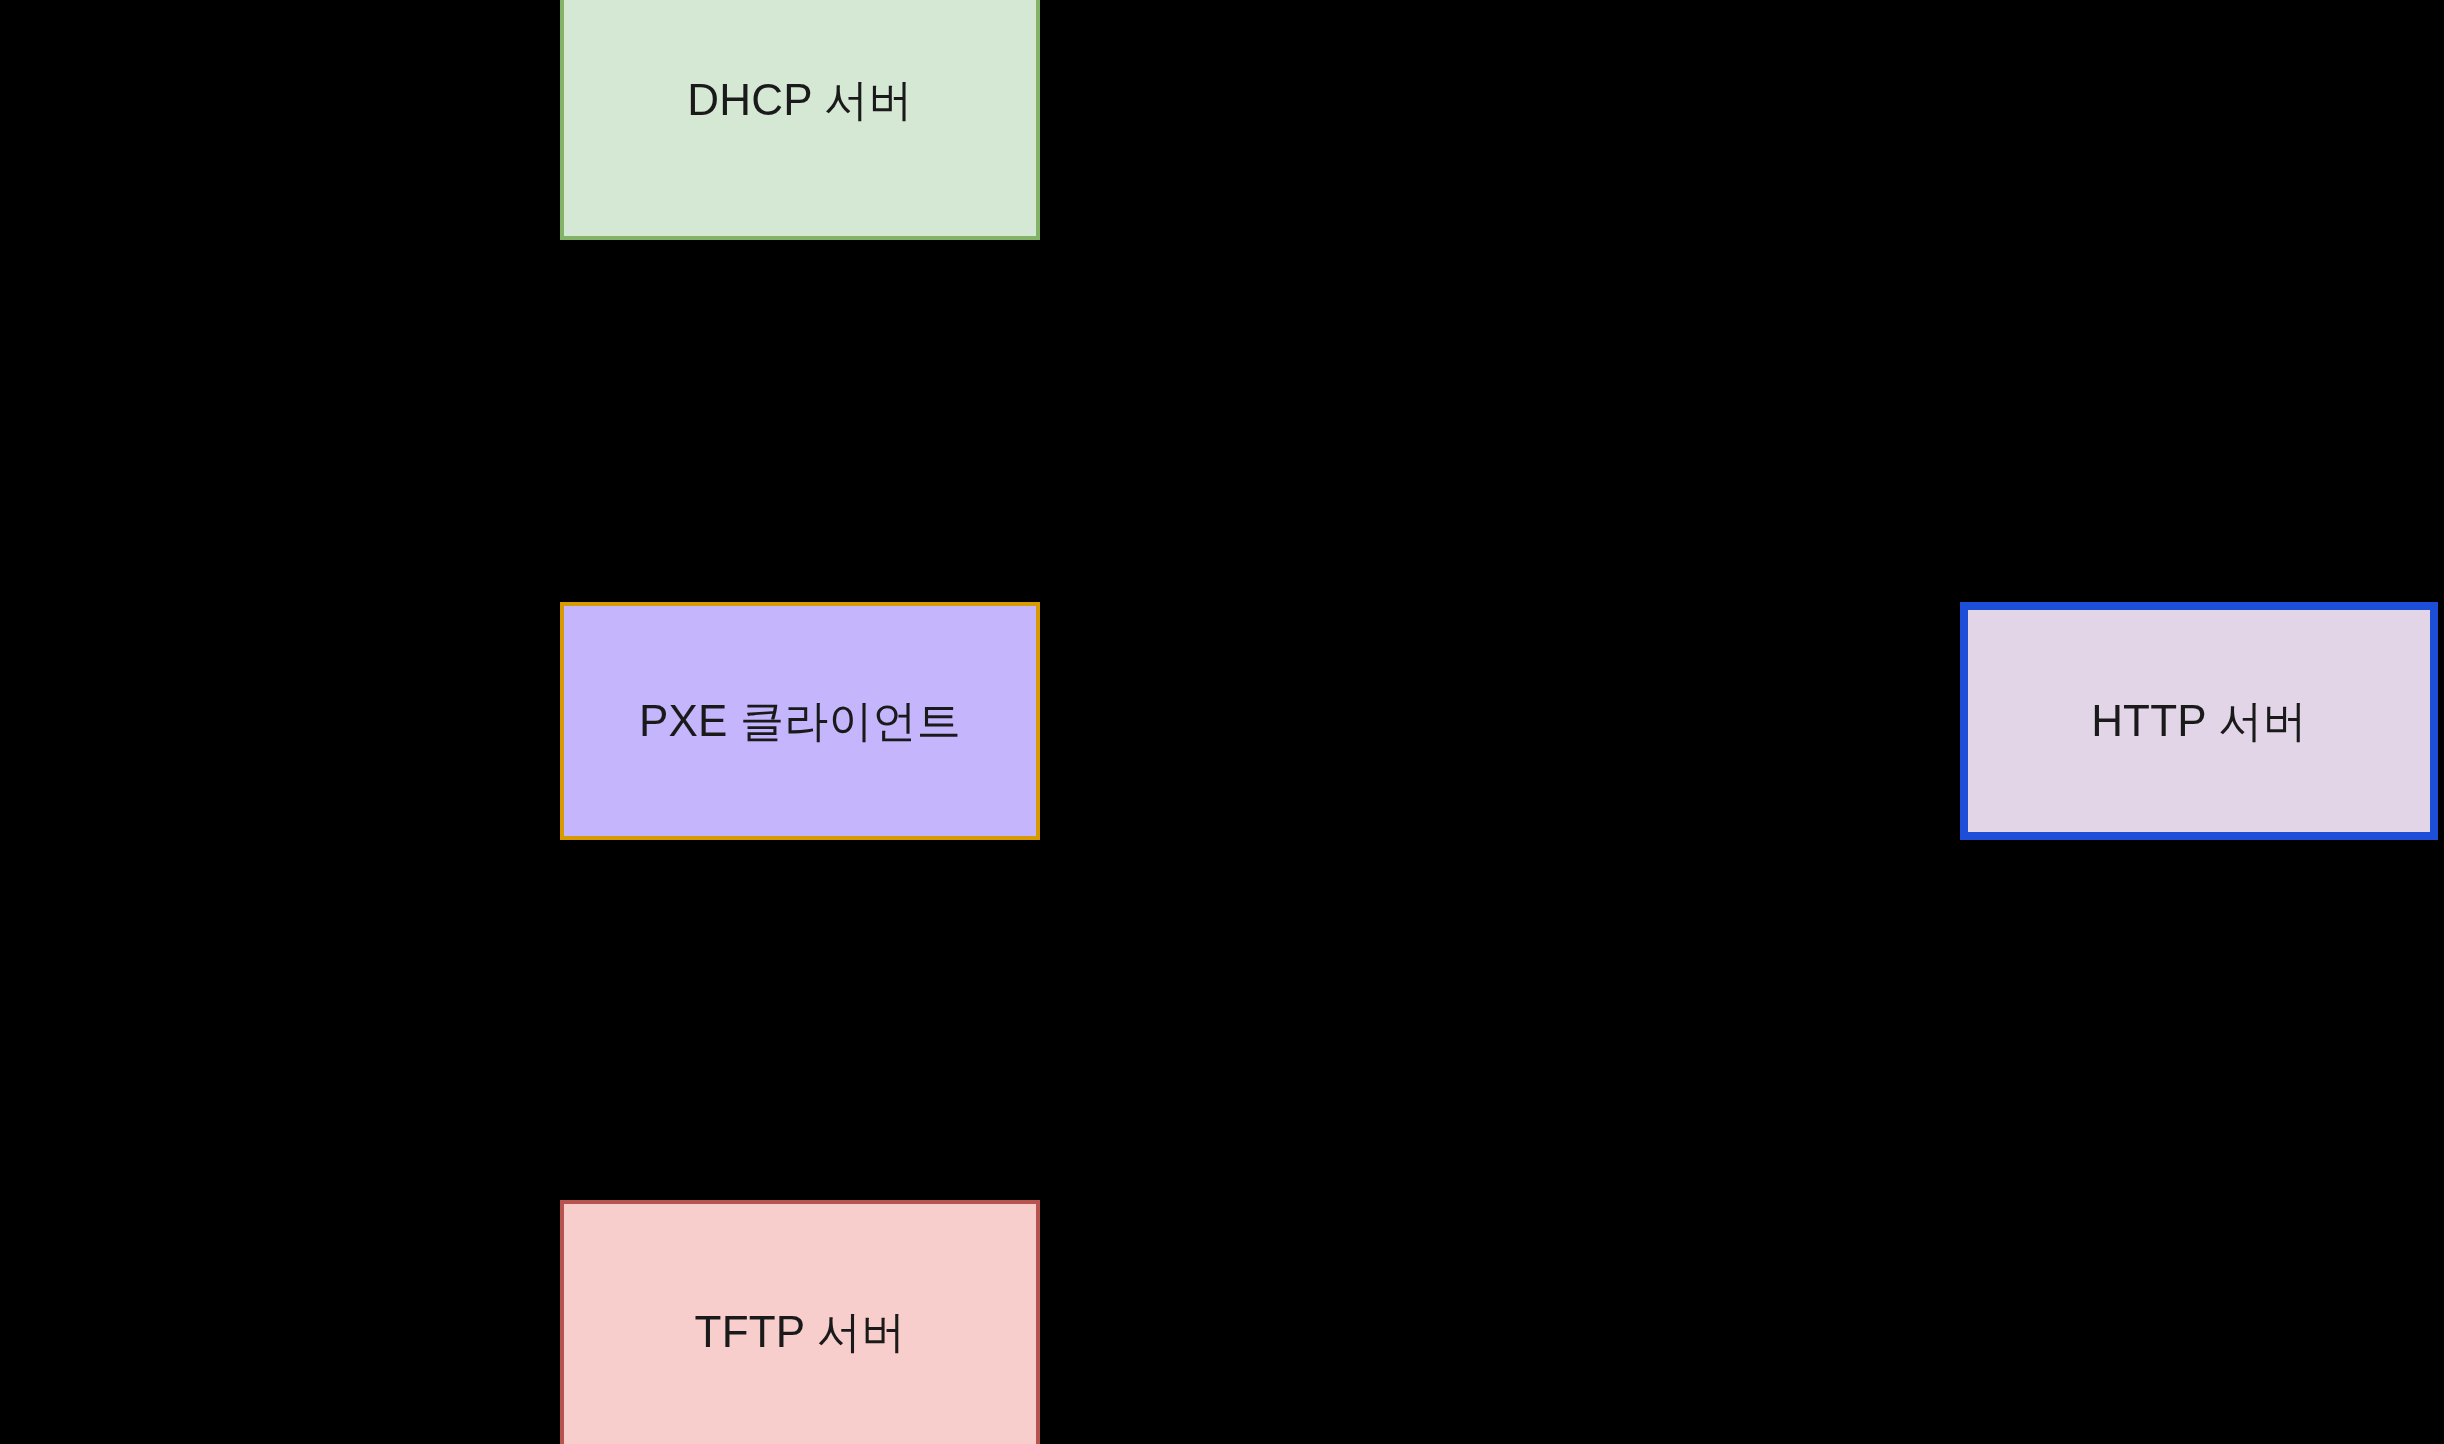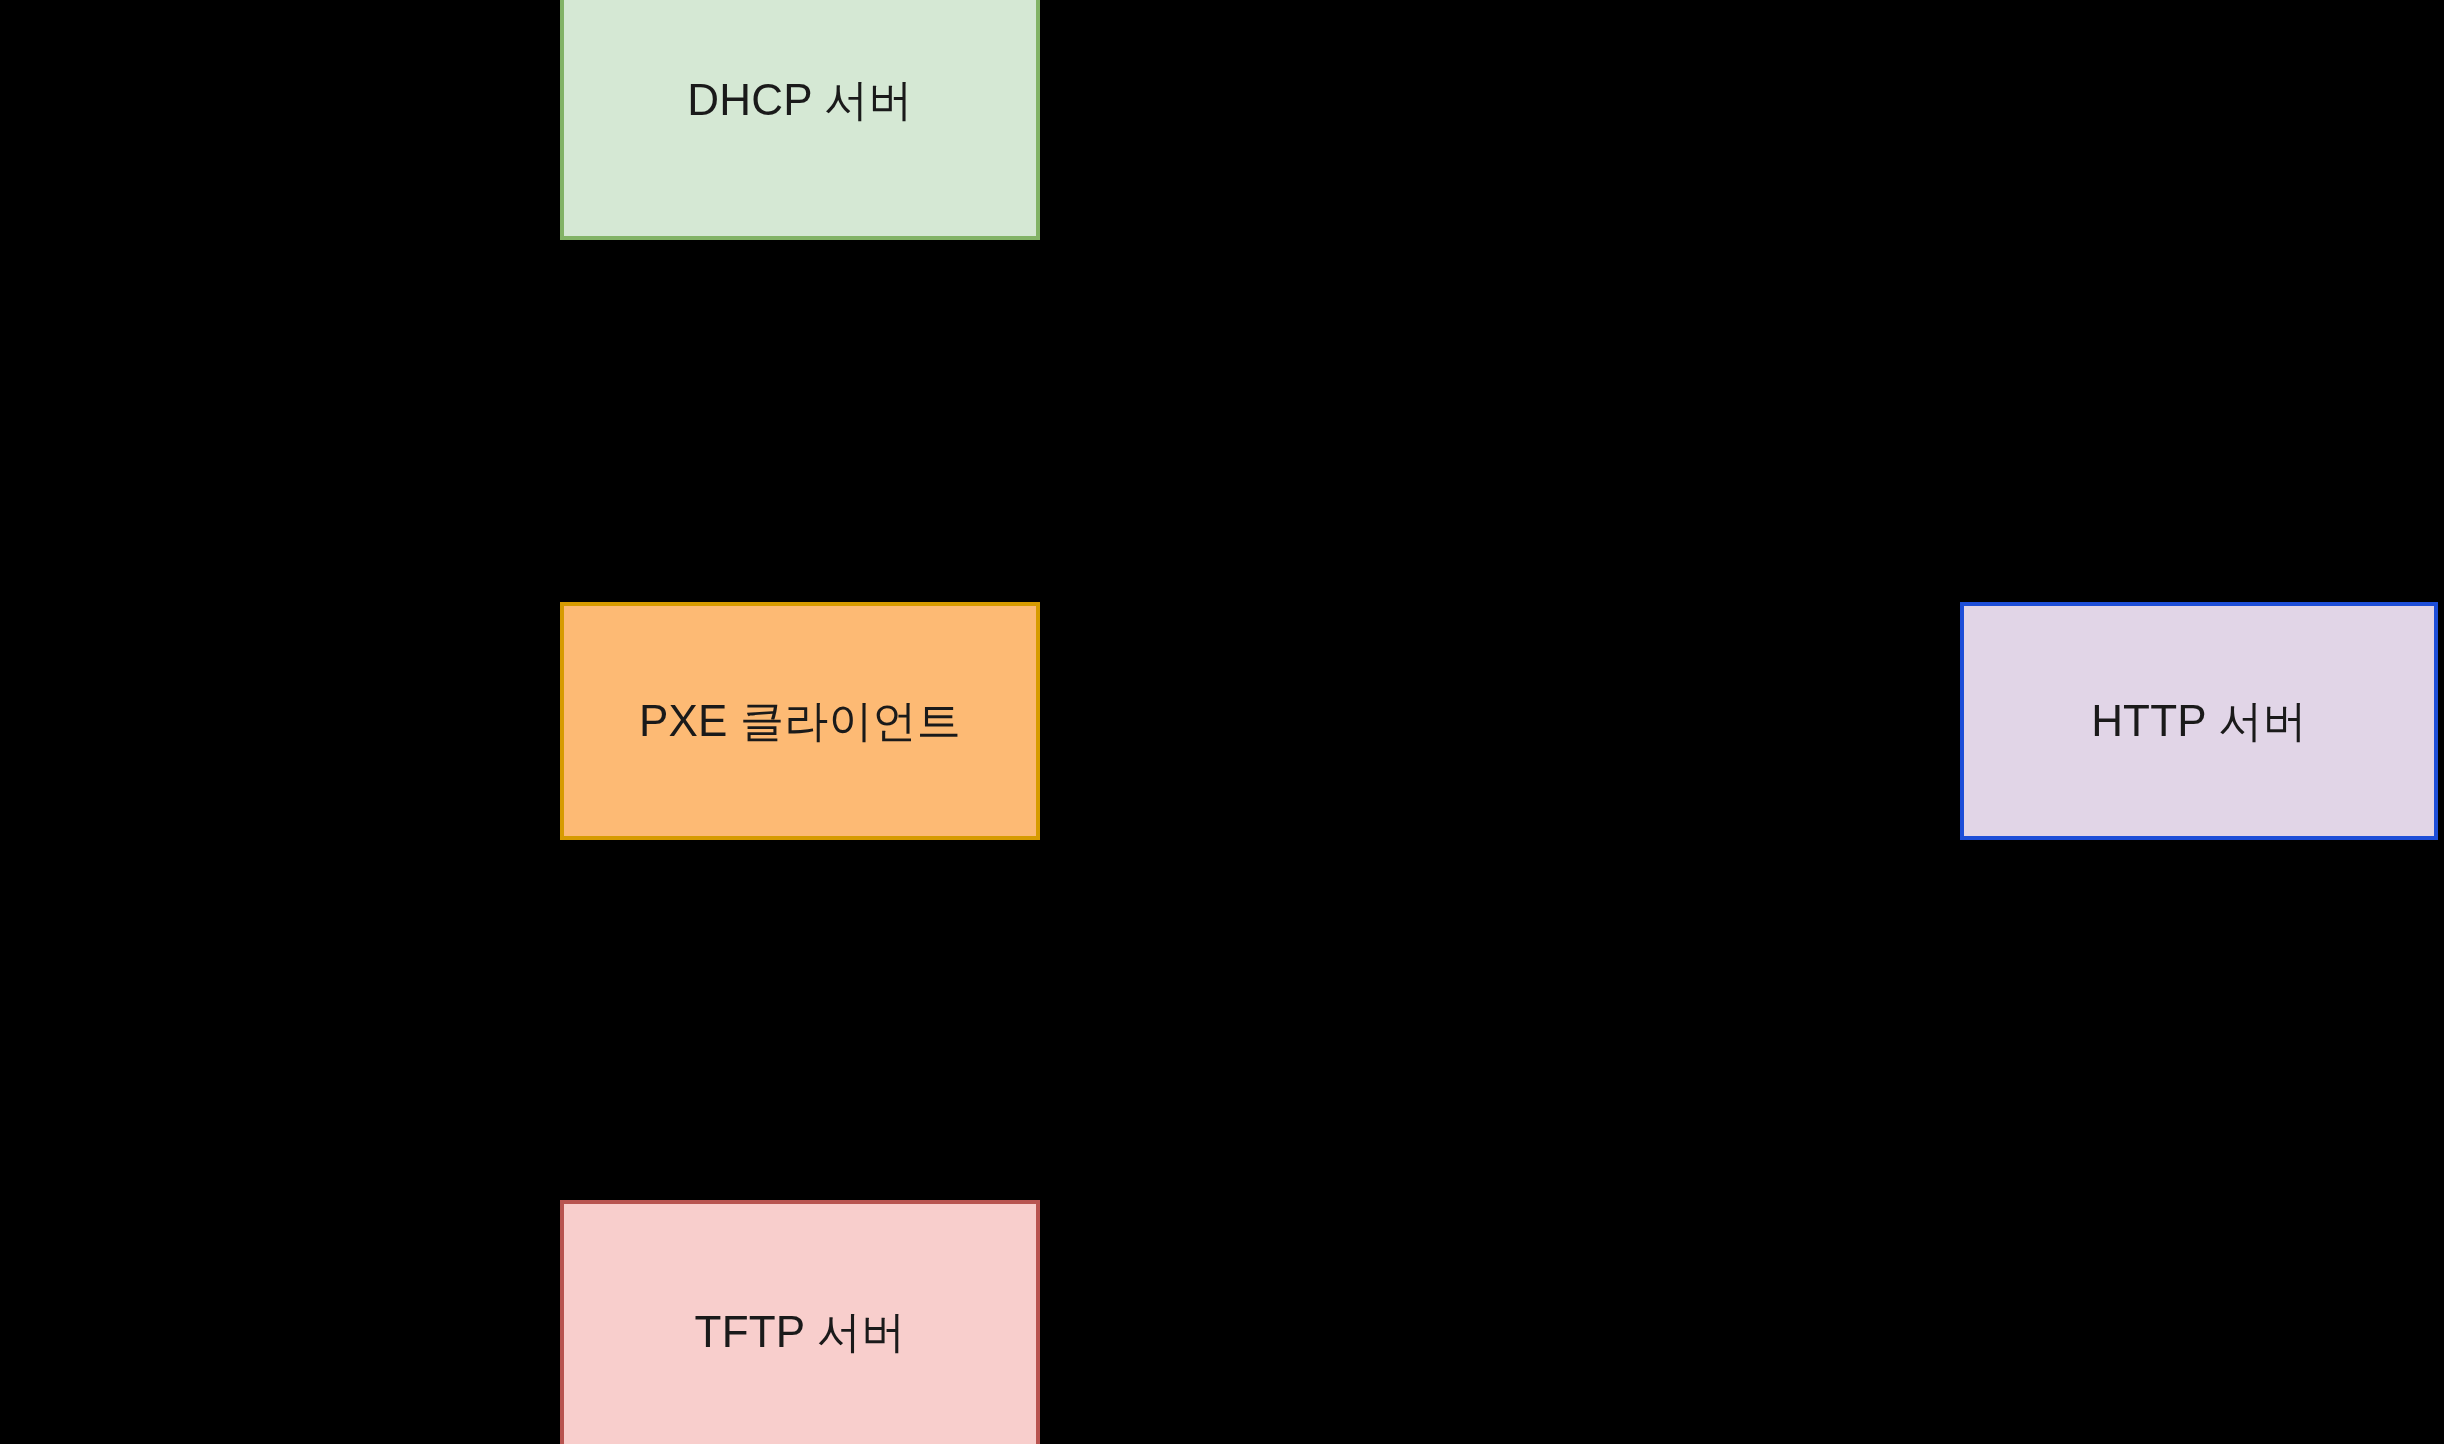"PXE 클라이언트" div.node { background: #fdba74 -> #c4b5fd }
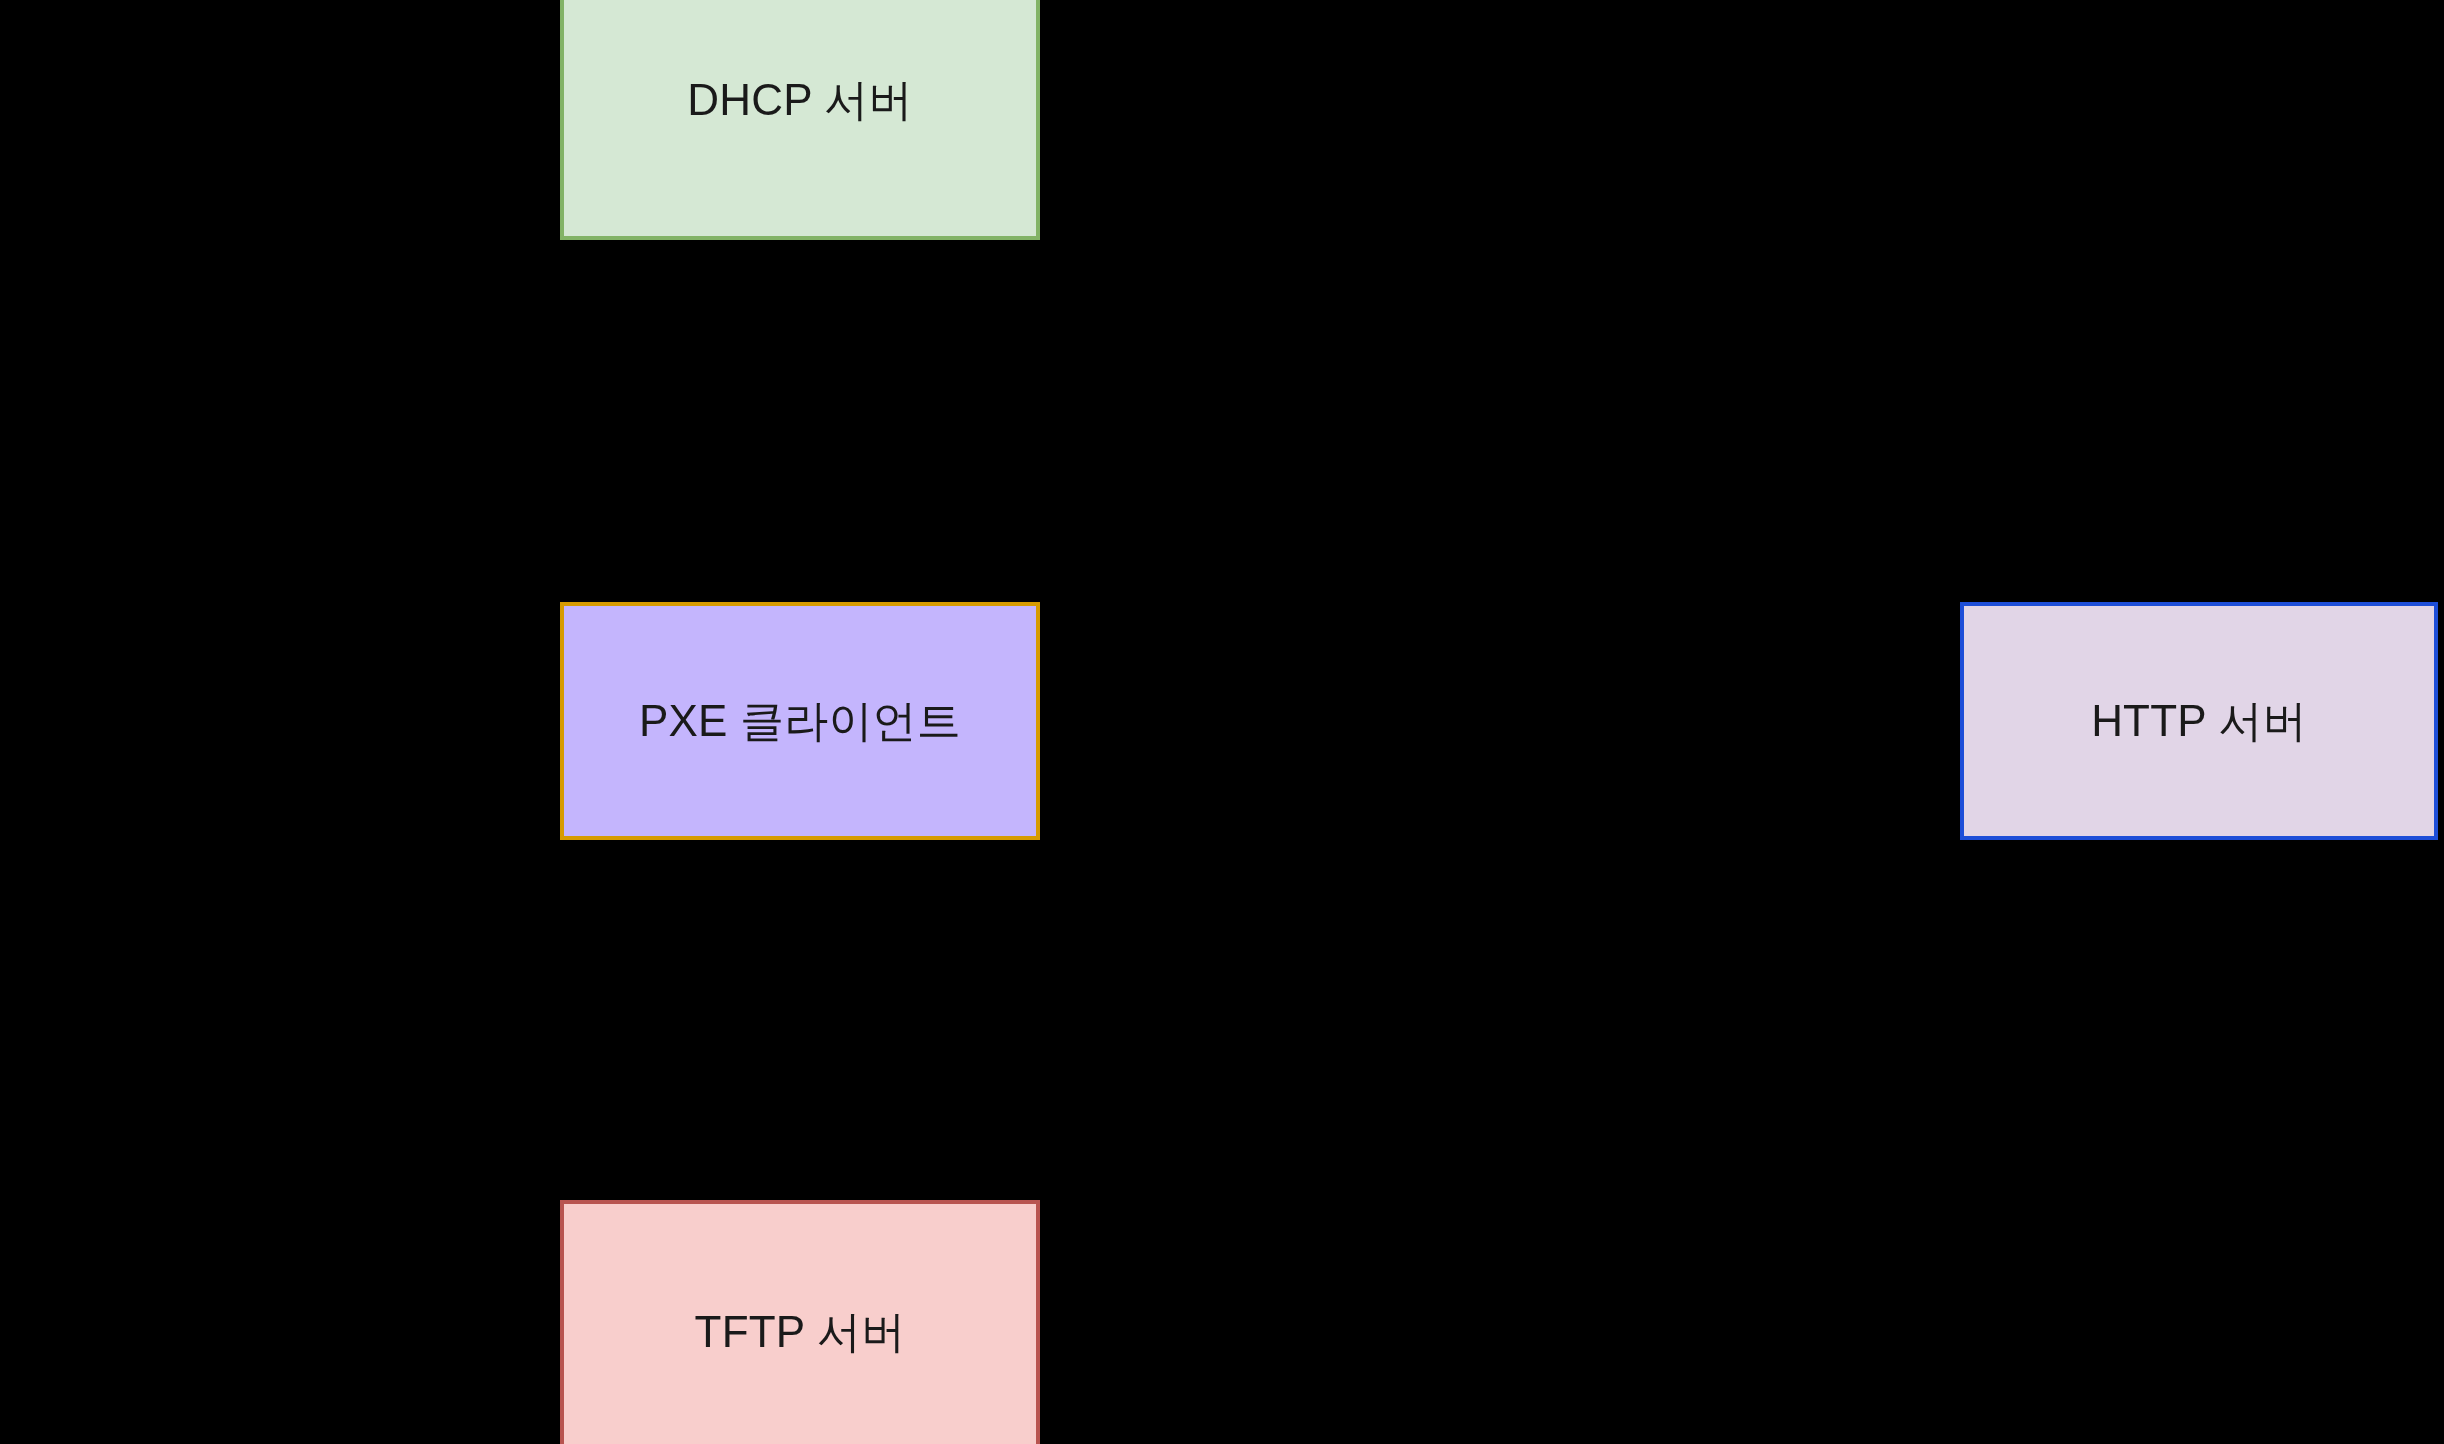"HTTP 서버" div.node { border: 4px solid #1d4ed8 -> 8px solid #1d4ed8 }
